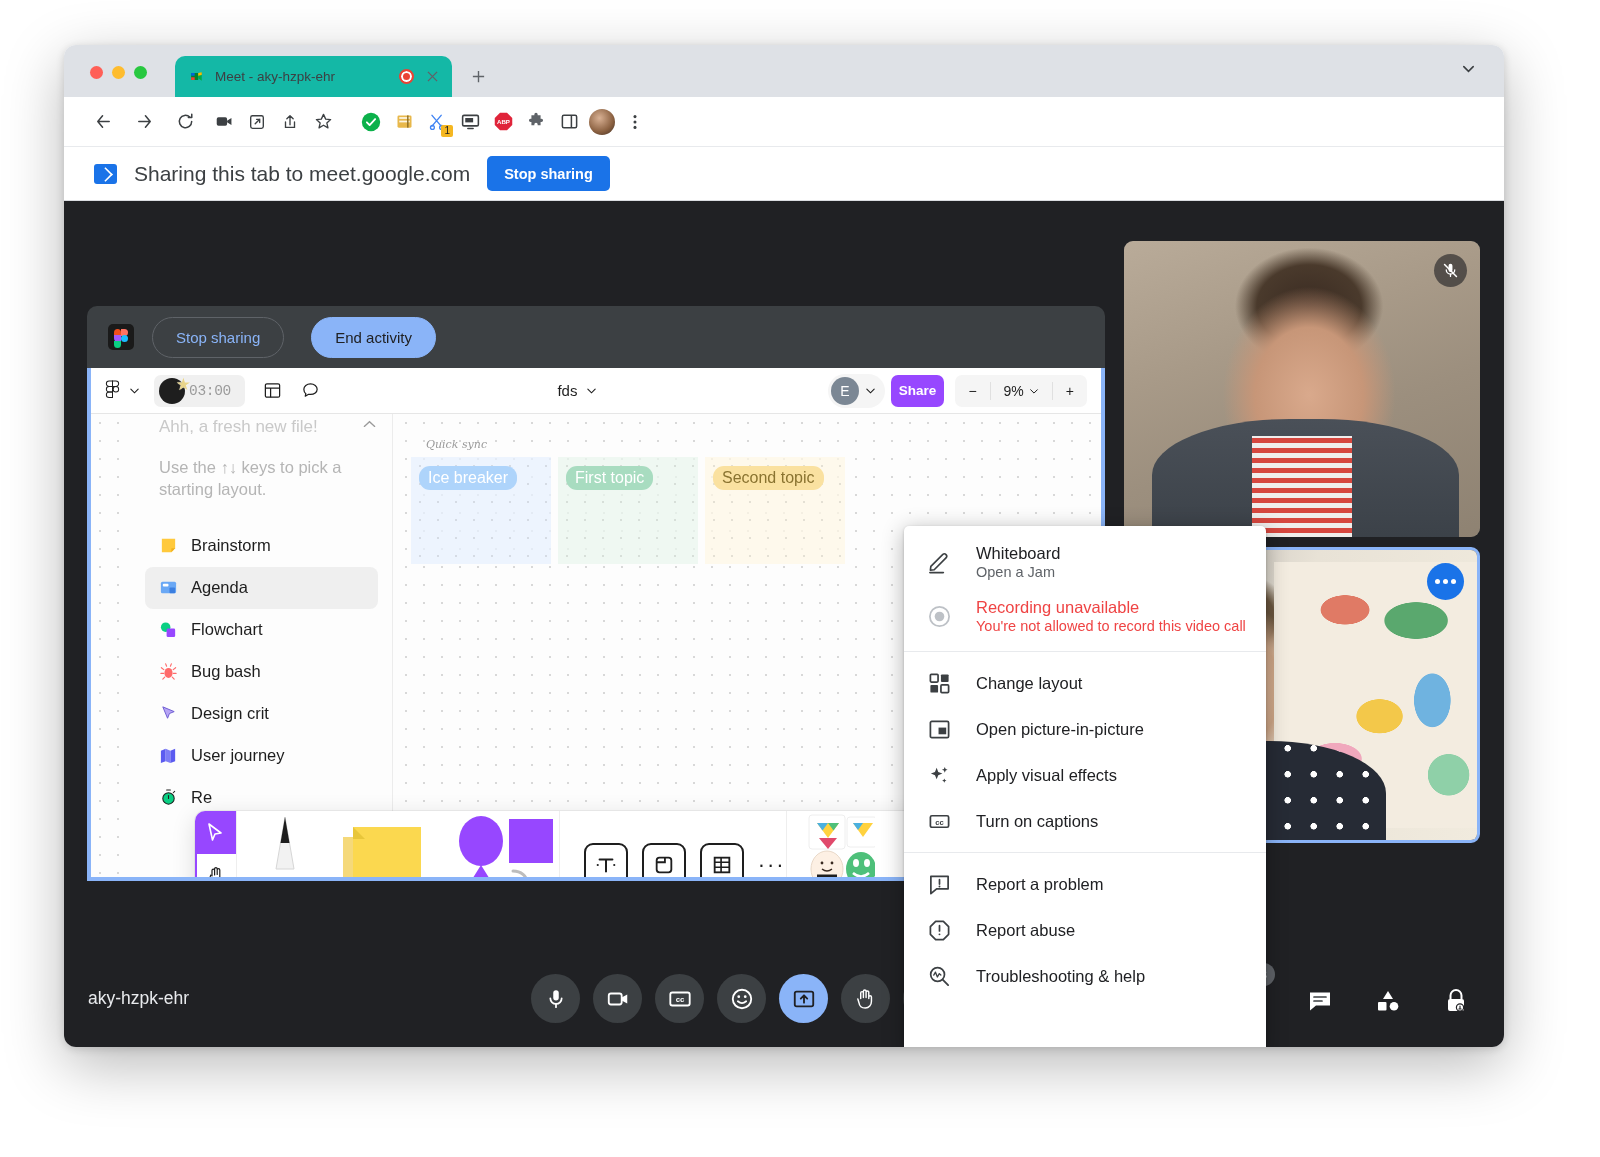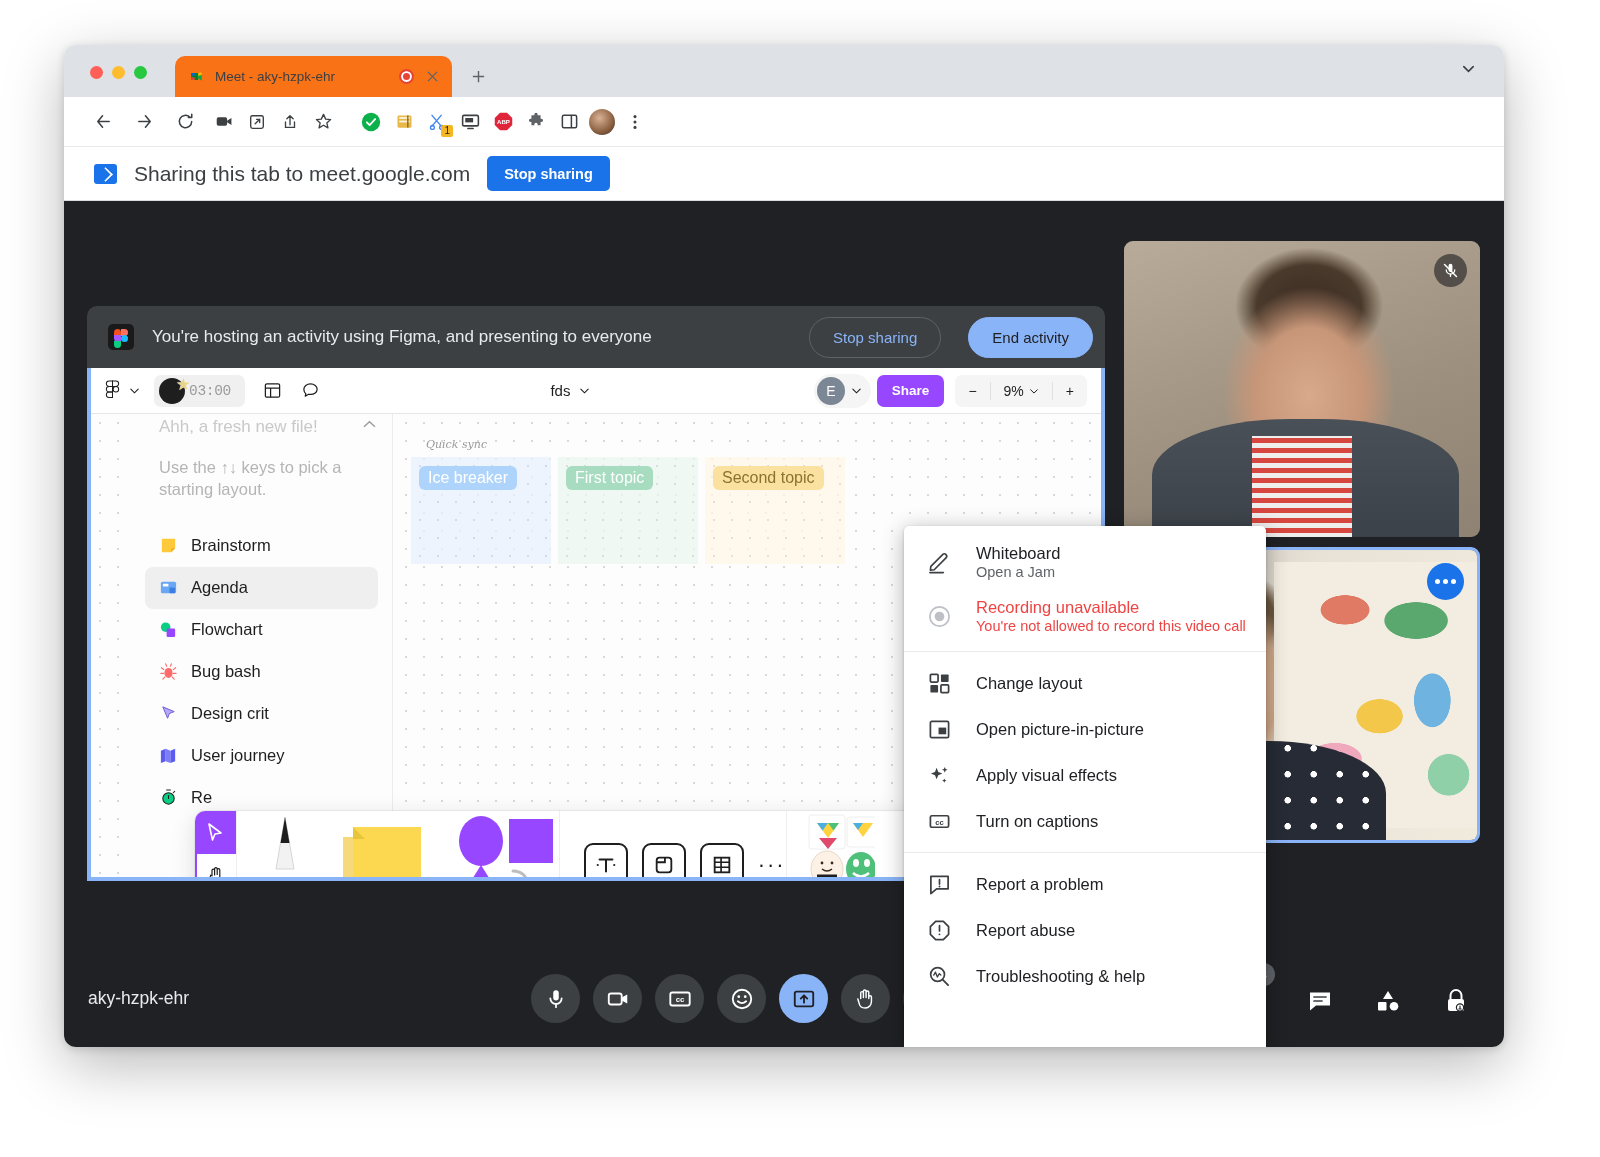"Meet - aky-hzpk-ehr" .tab { background: #f97316 -> #14b8a6 }
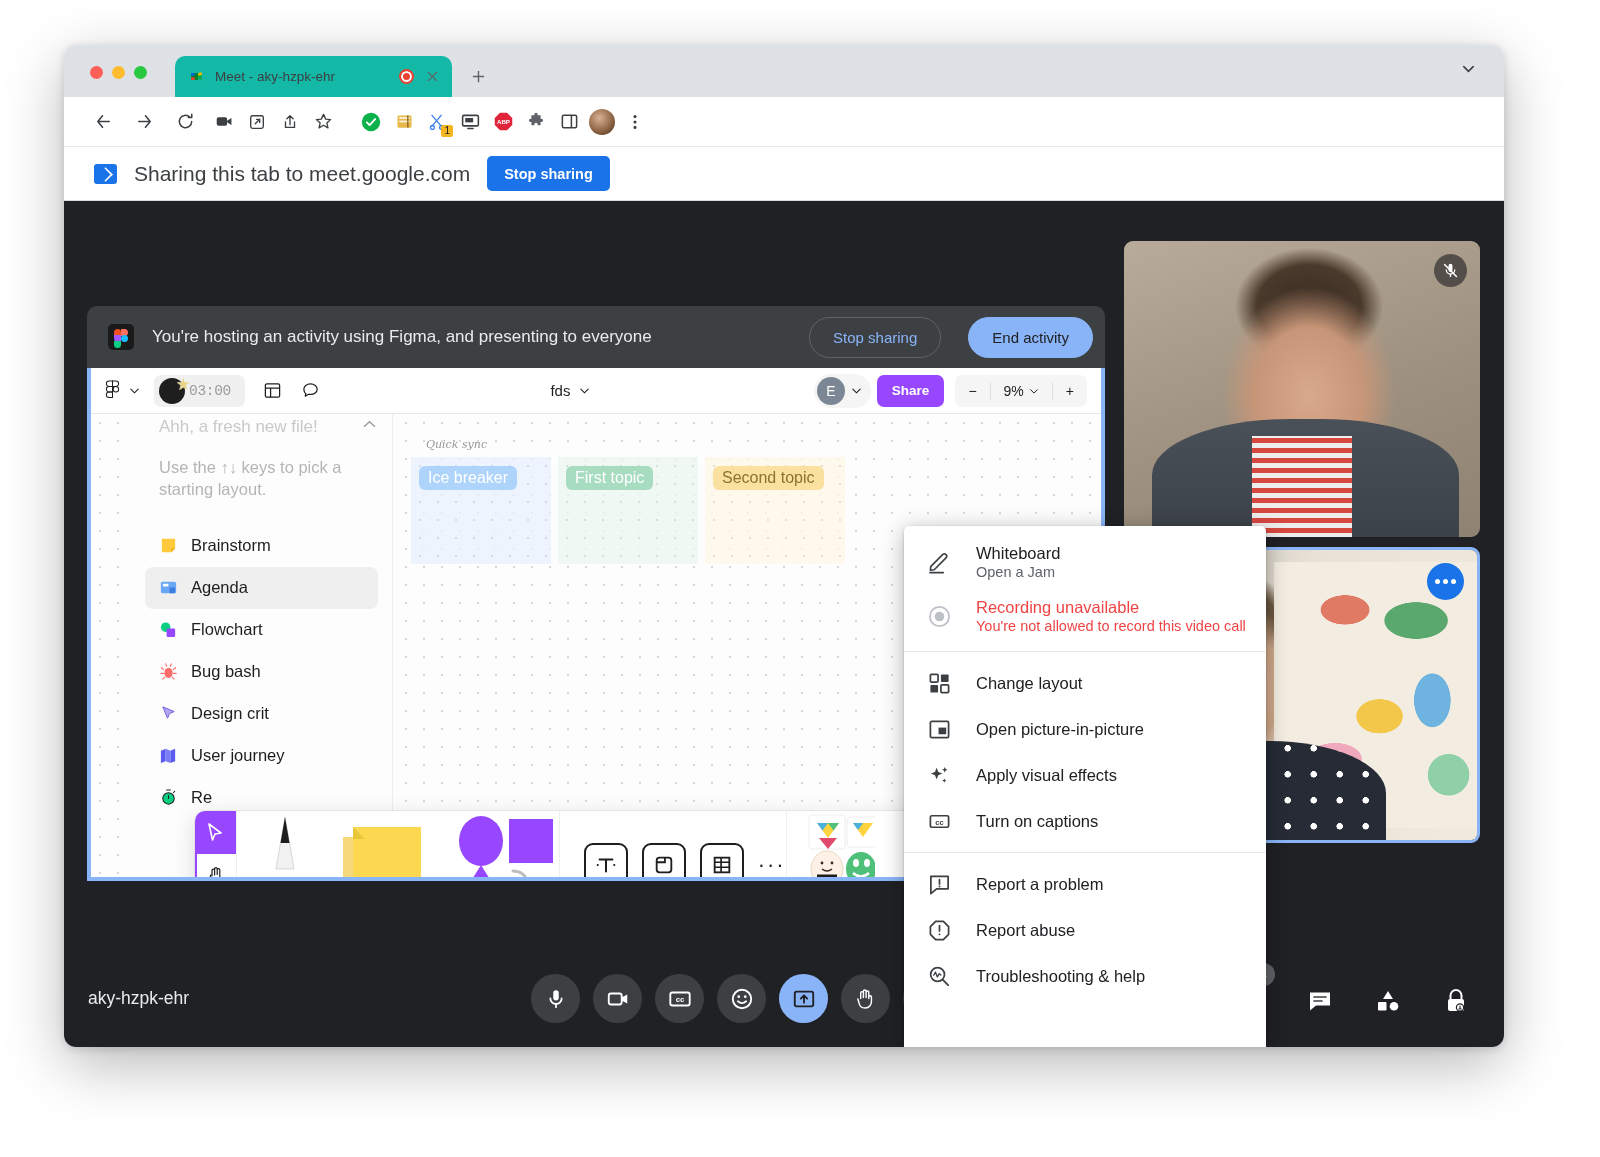"You're hosting an activity using" span.banner-text { html: <span>You're hosting an activity using Figma, and presenting to everyone</span> -> none }
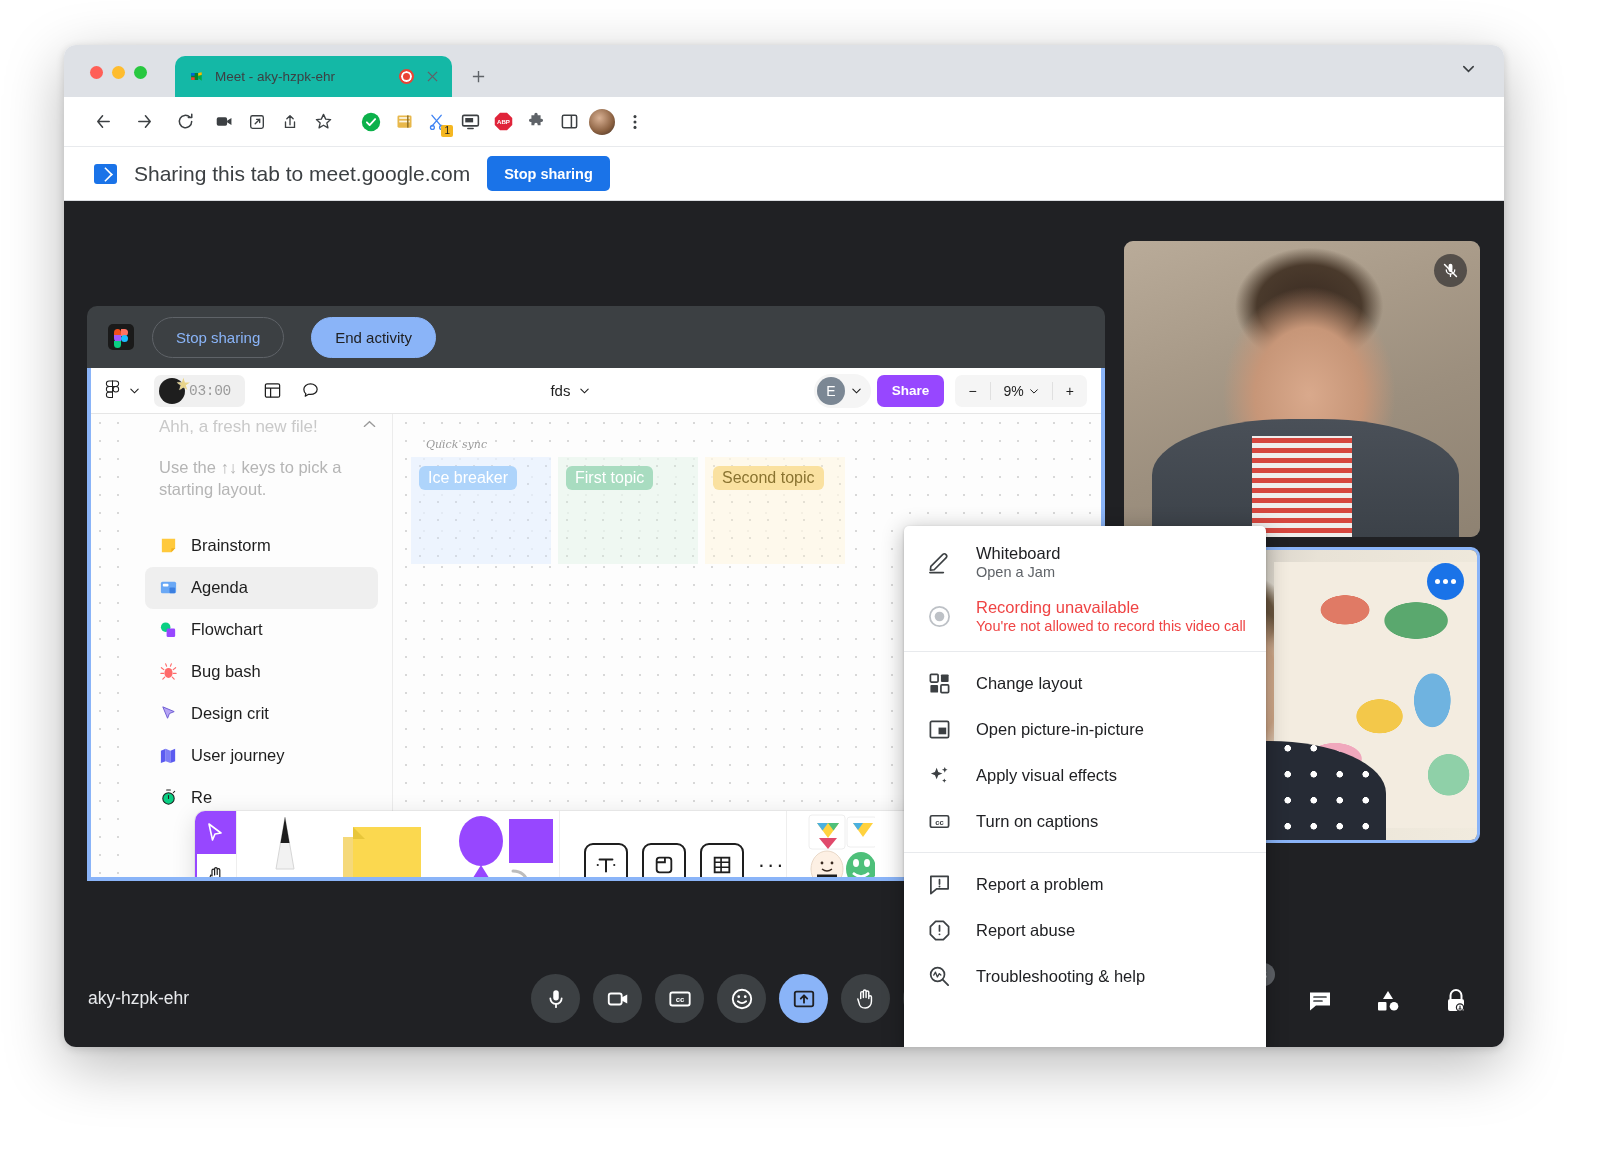"Share" .fig-share { padding: 0 15px -> 0 8px }
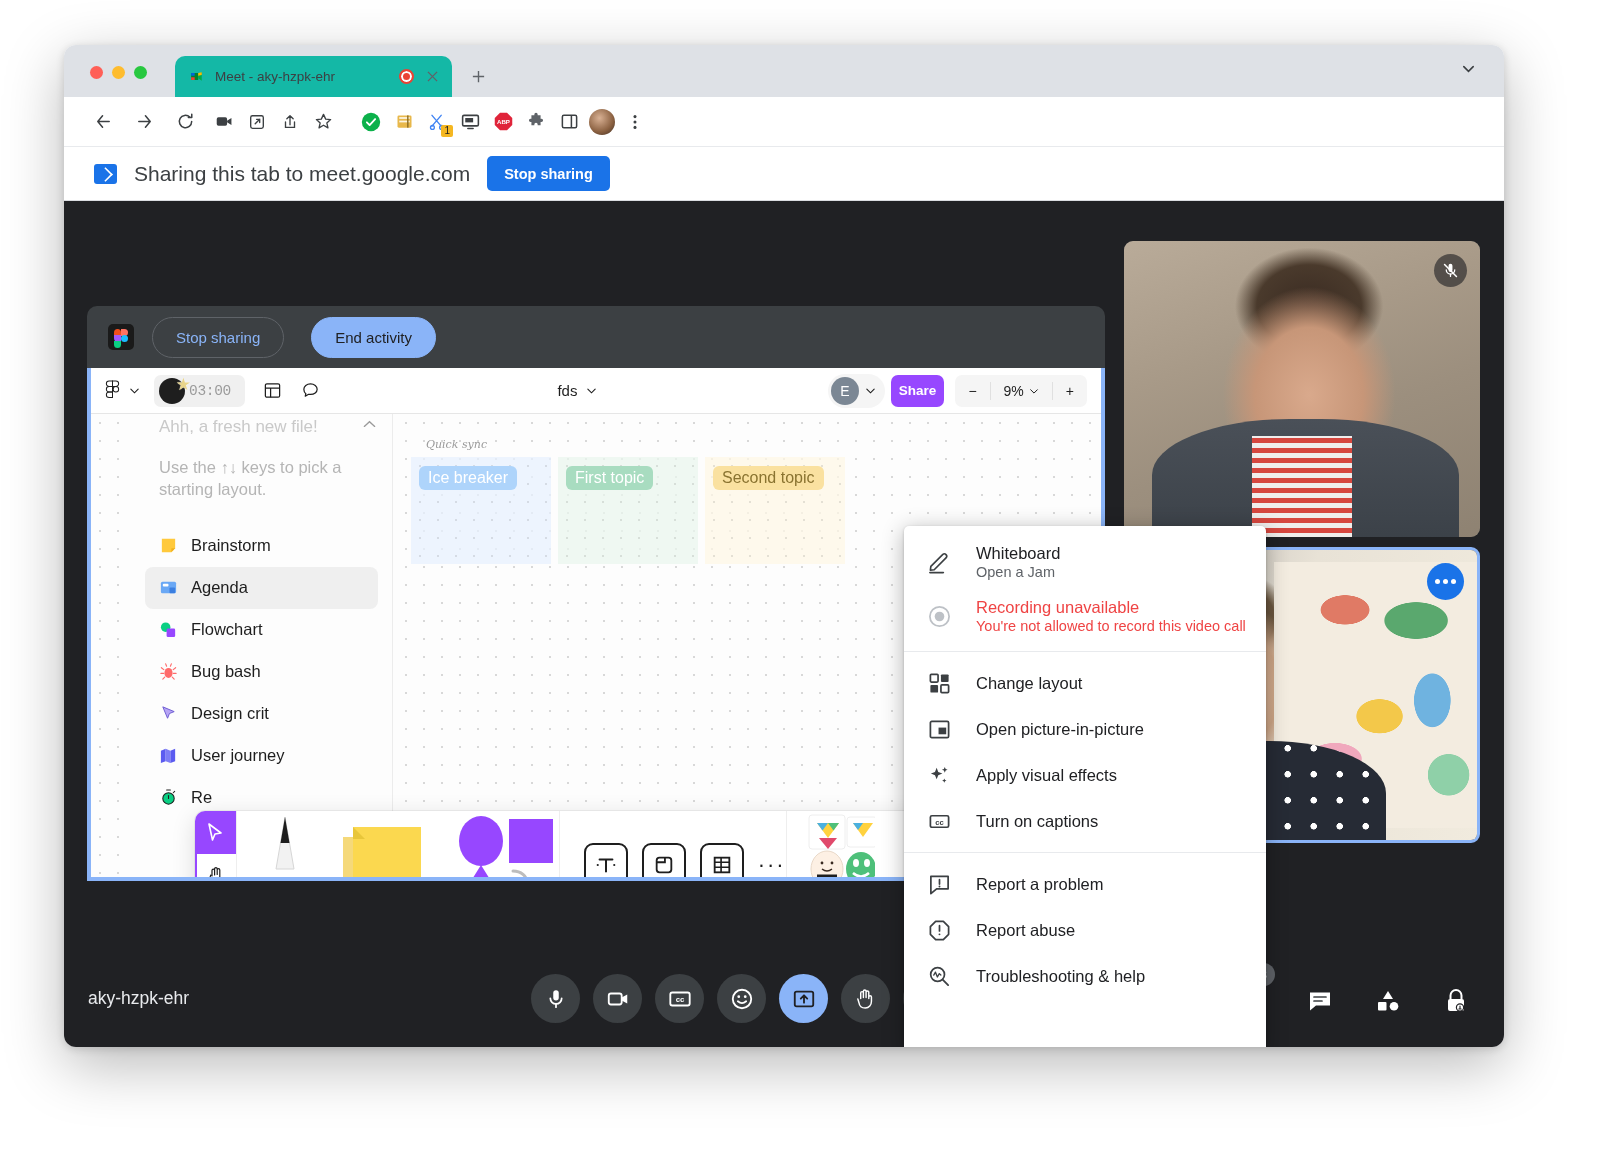"Ice breaker" .topic-frame .lbl { border-radius: 6px -> 11px }
